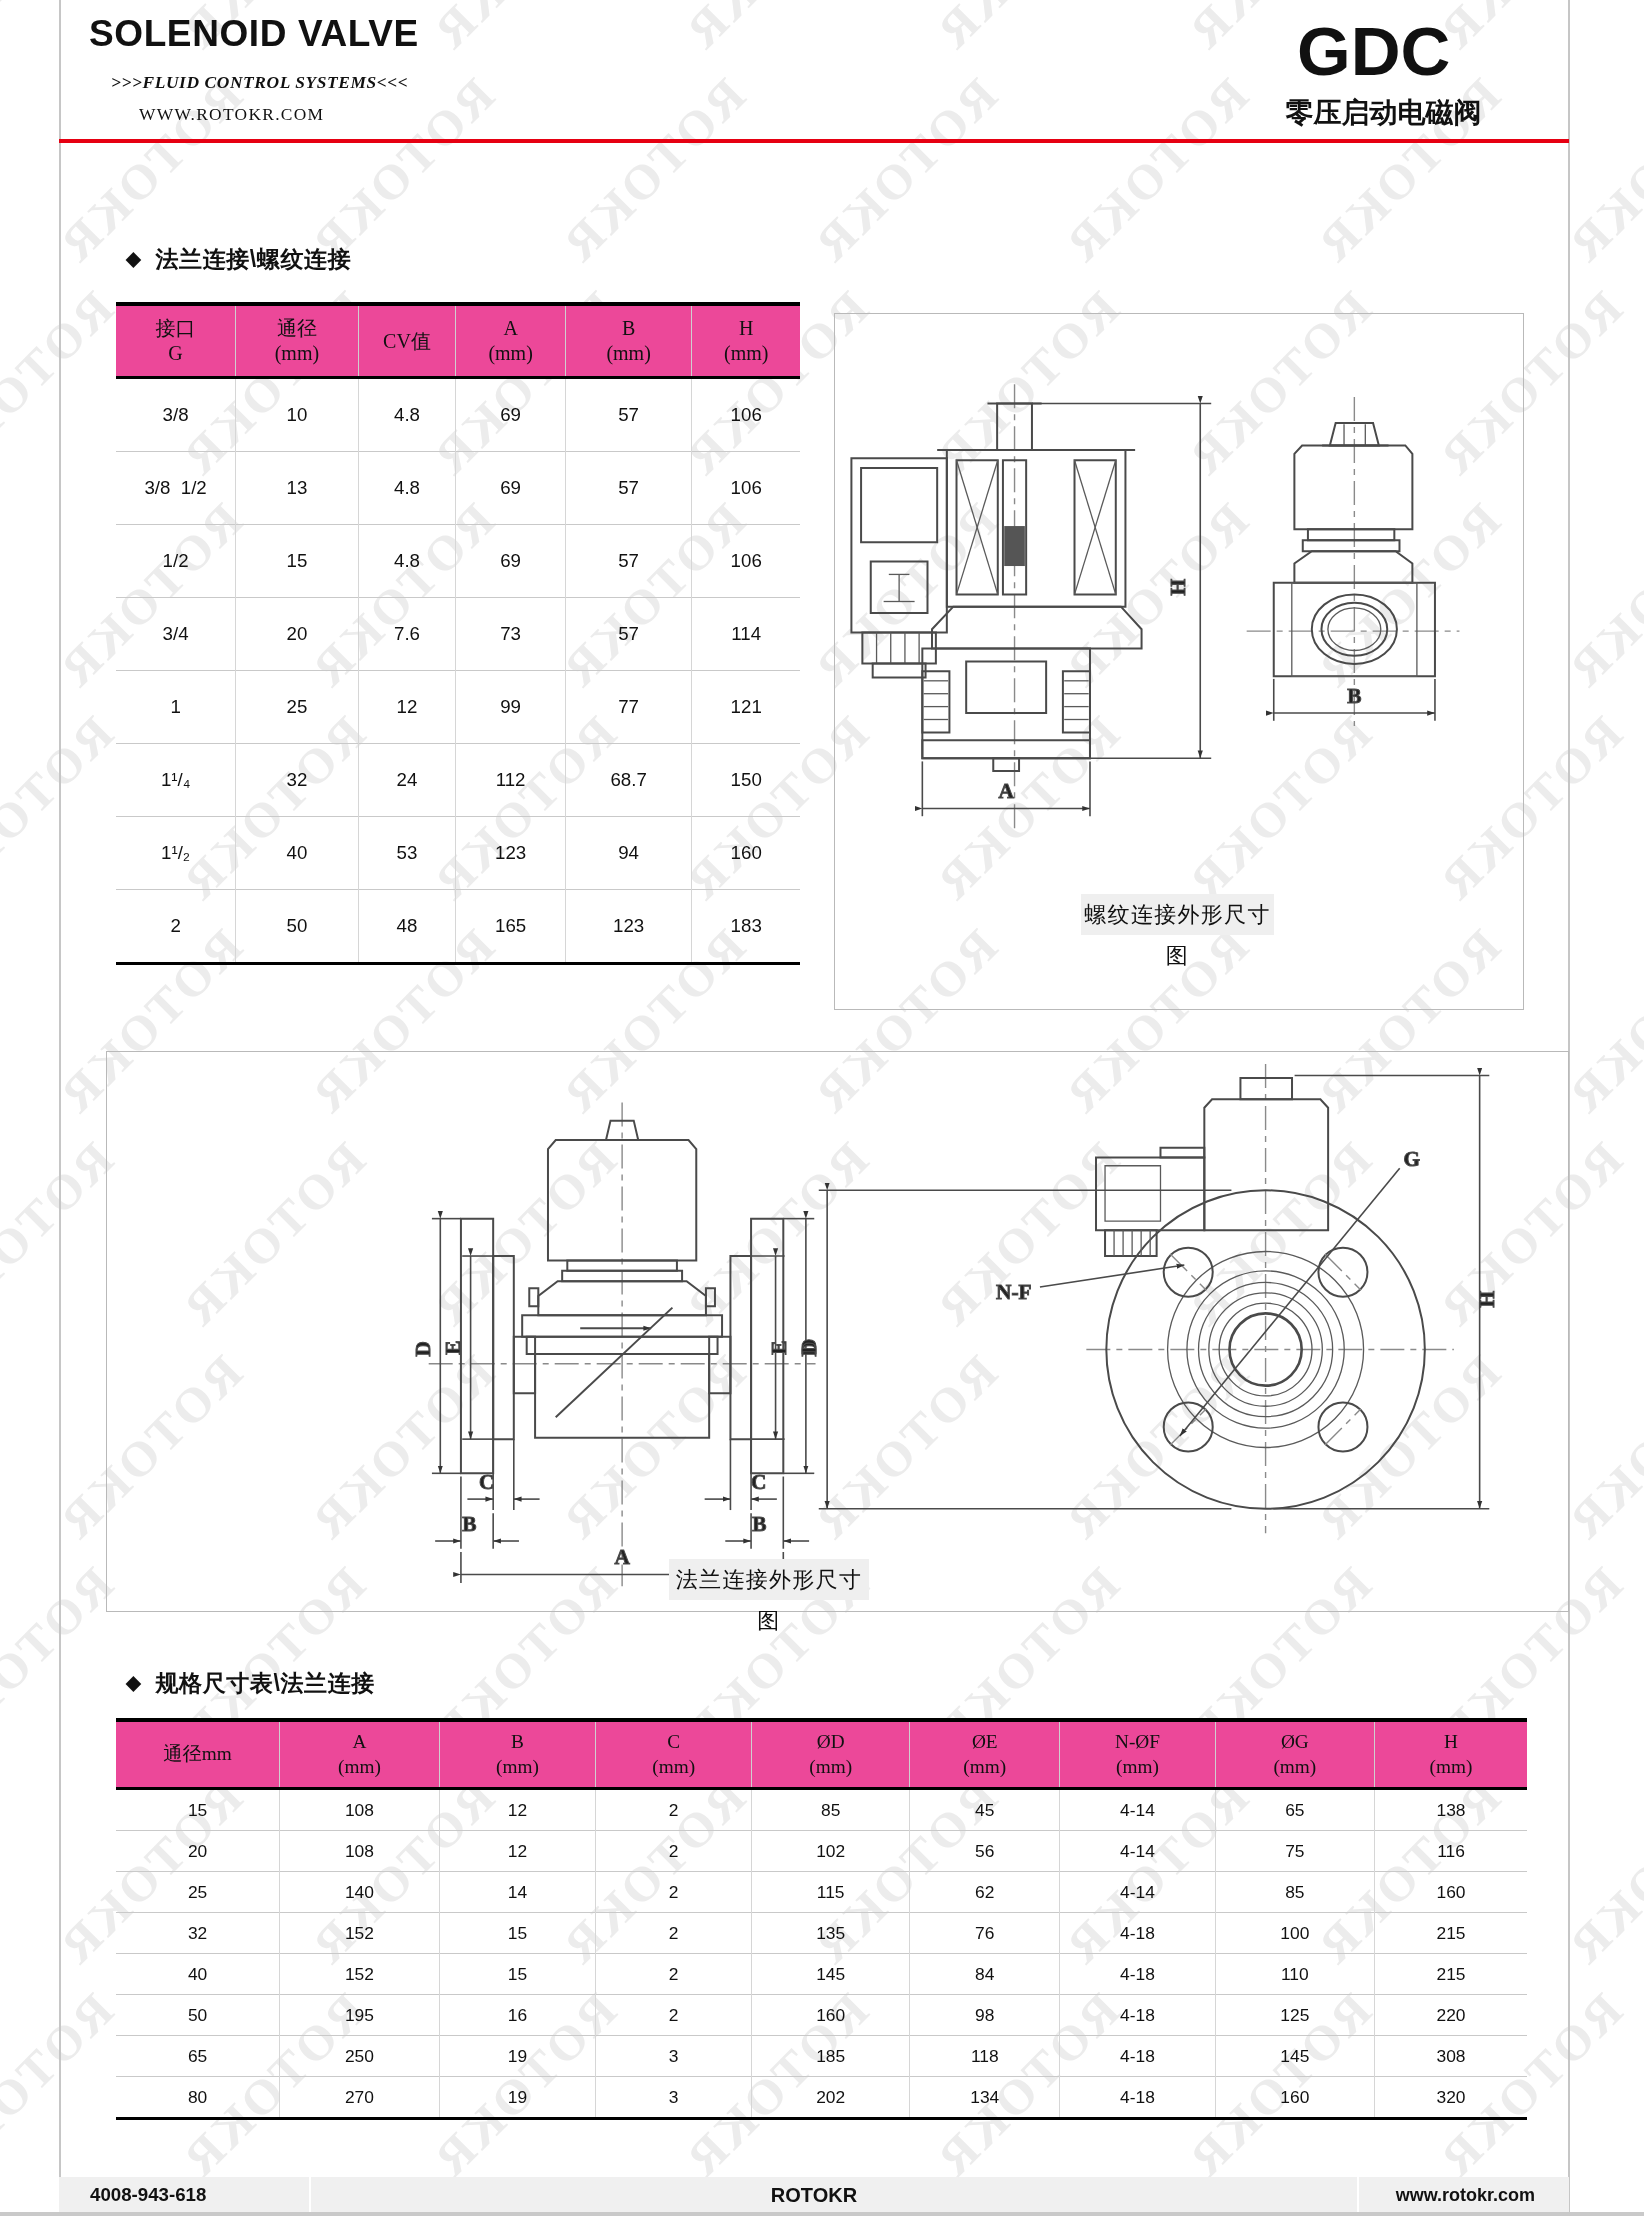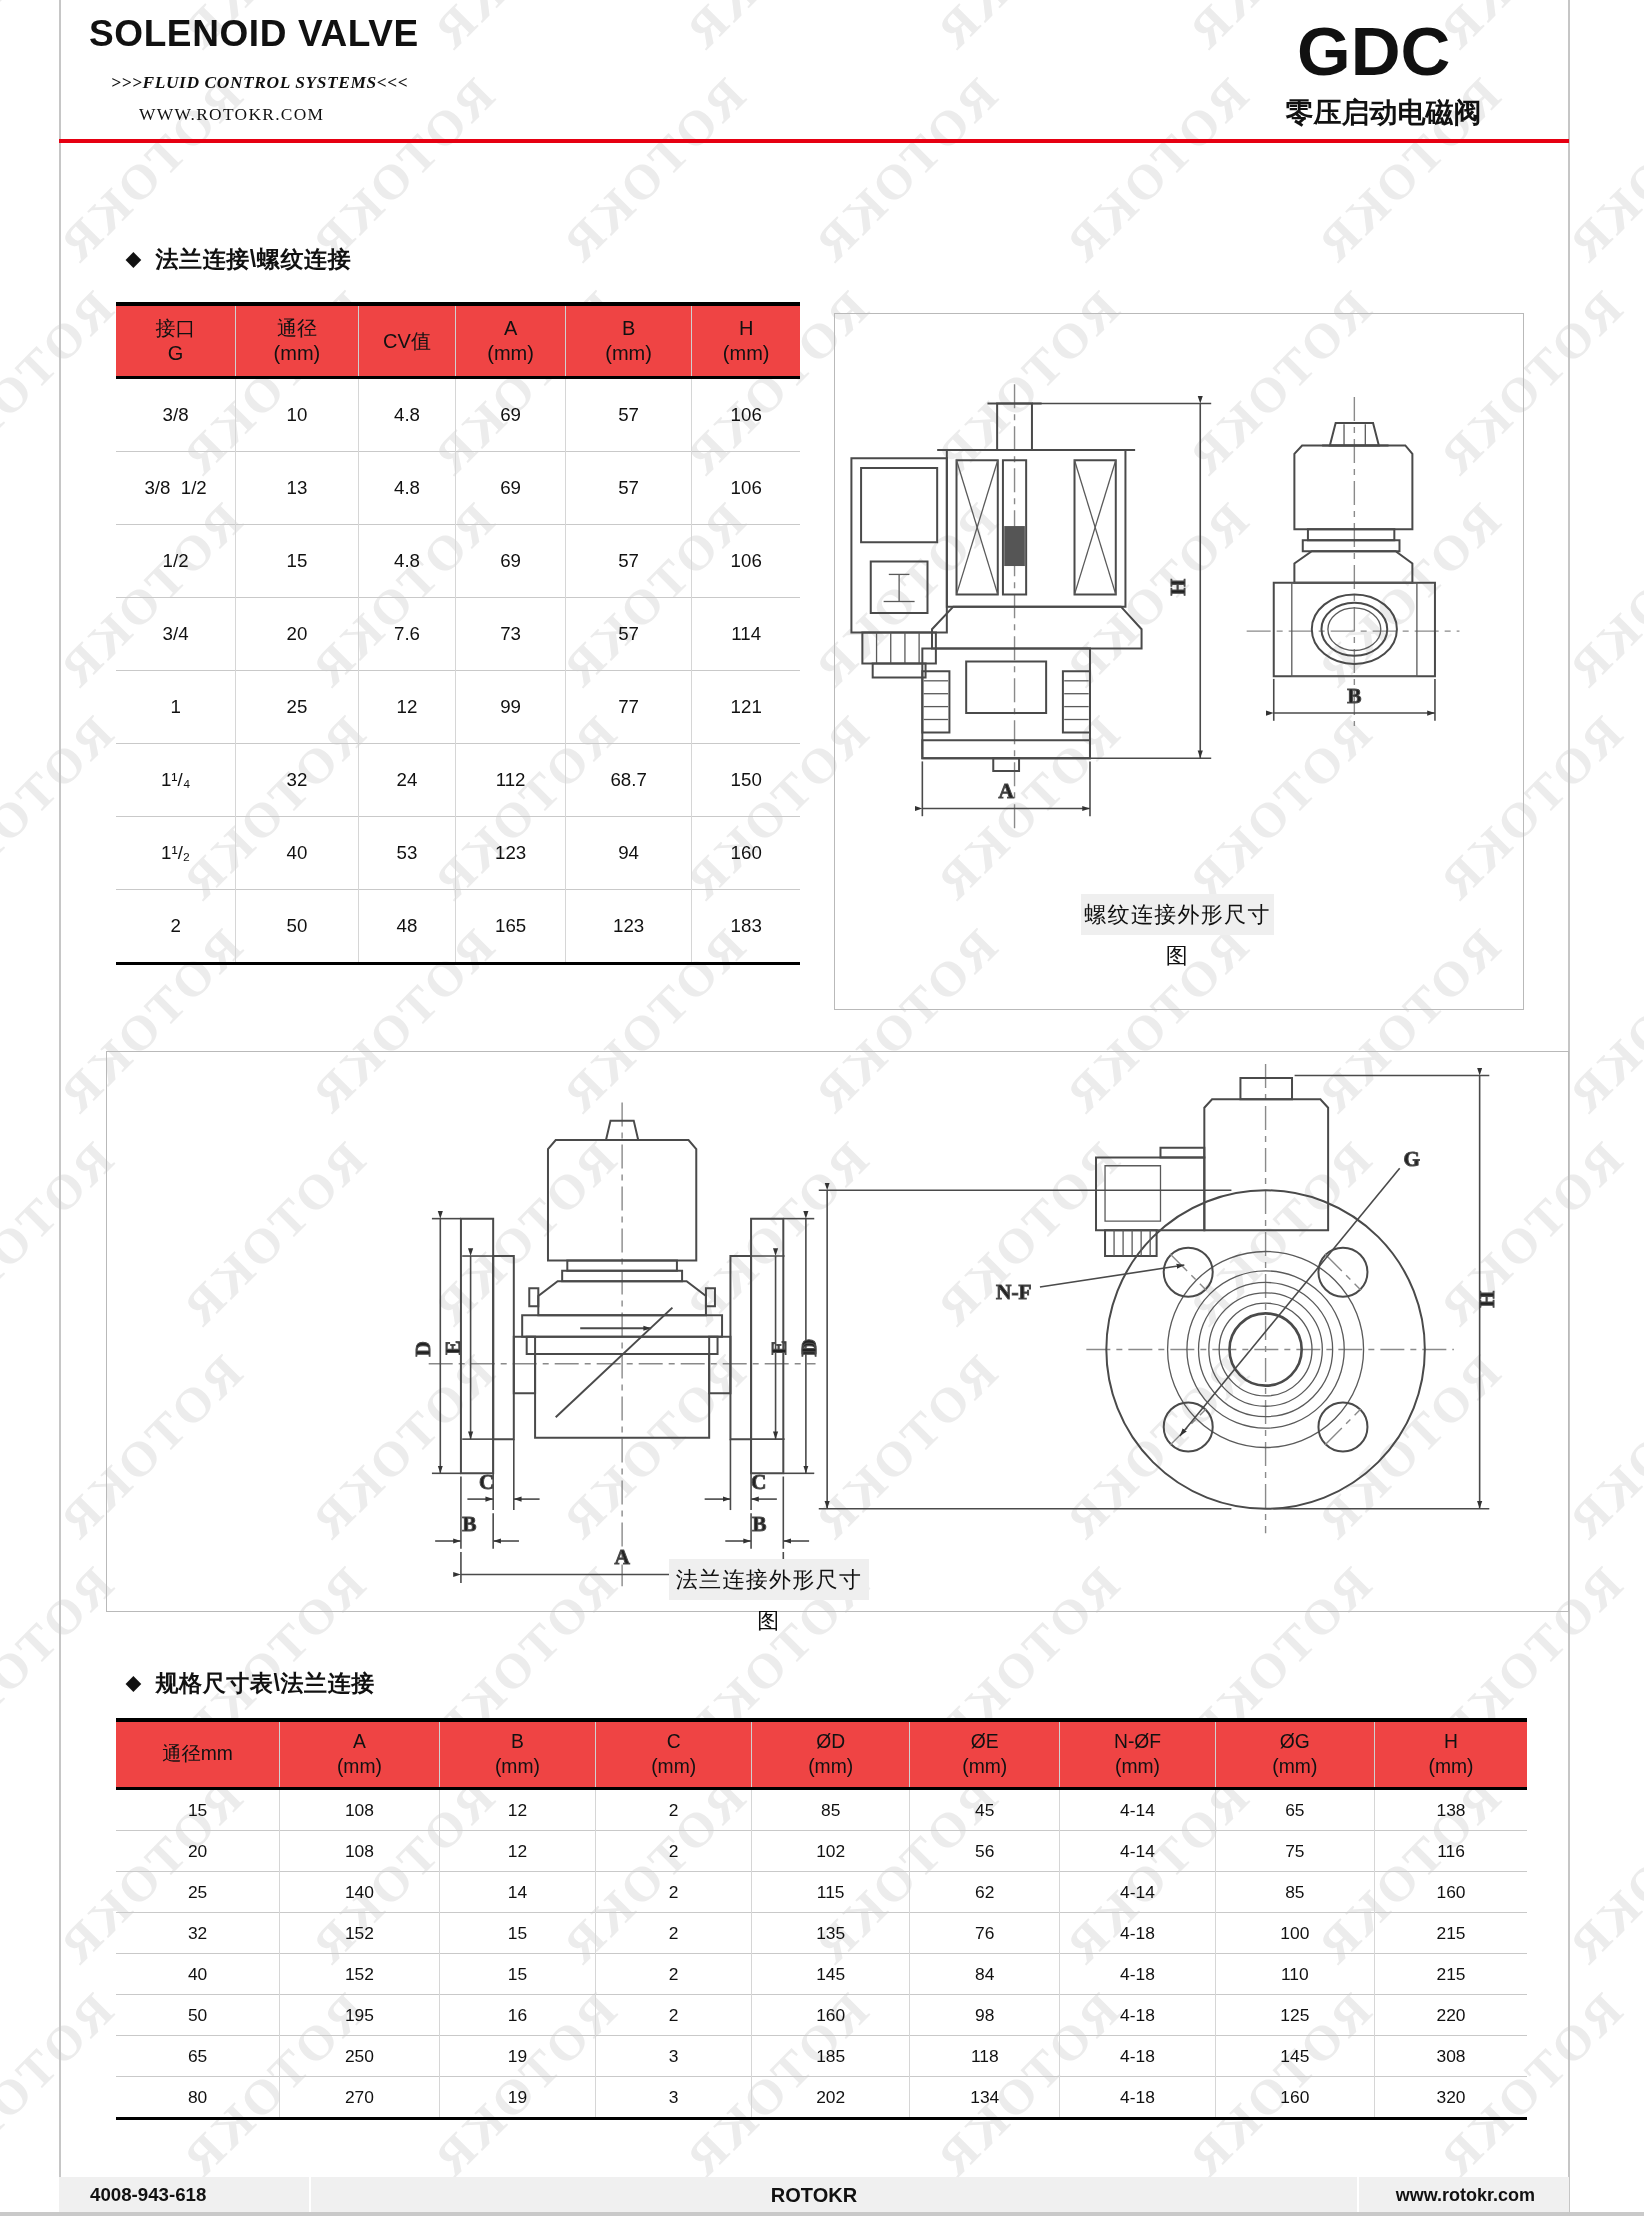"接口" table.spec thead tr { background: #ef4444 -> #ec4899; font-family: none -> Liberation Serif, serif }
